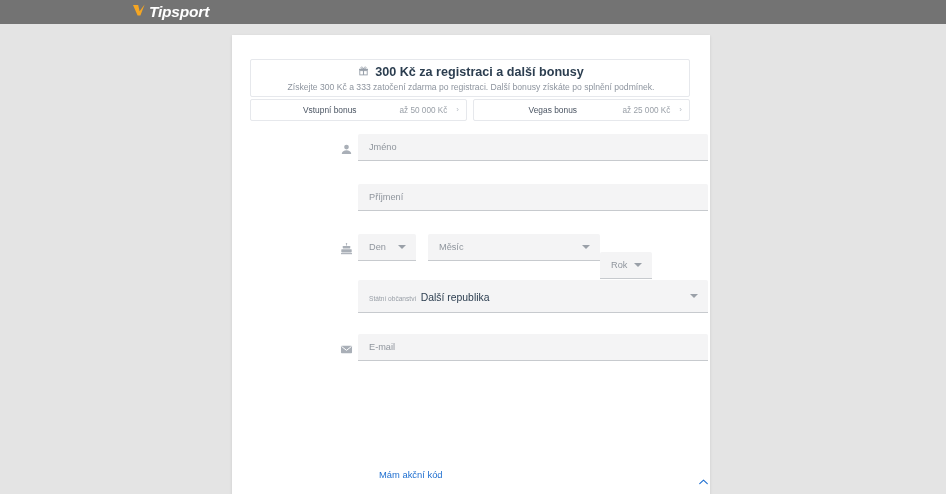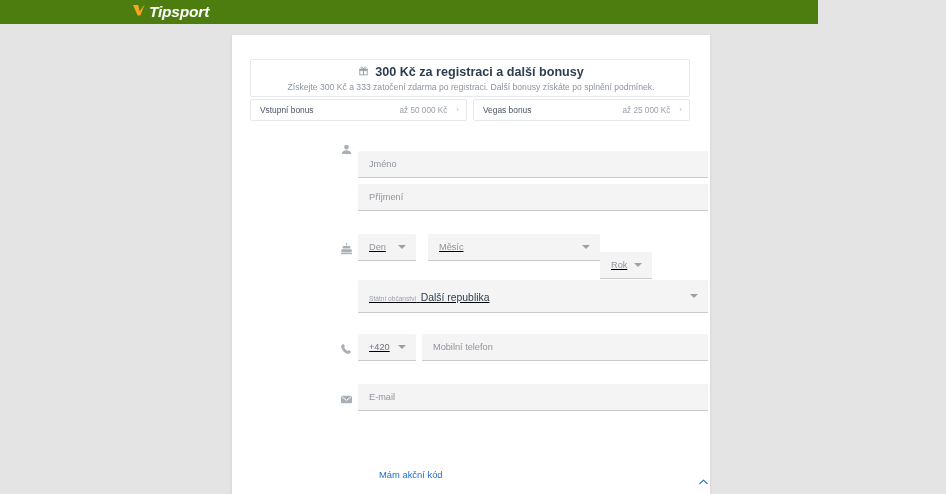"Tipsport" .topbar { background: #4d7c0f -> #737373; width: 818px -> 946px }
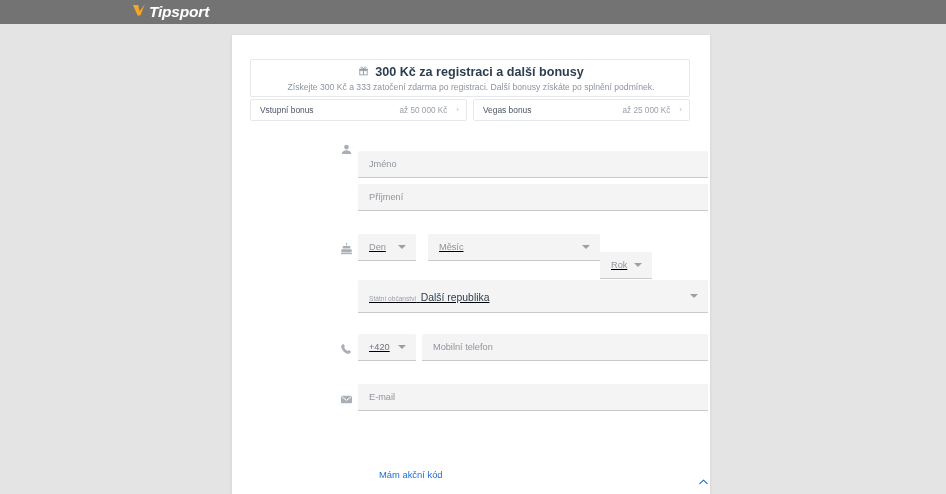"Vstupní bonus" .bonus-chip { text-align: none -> center }
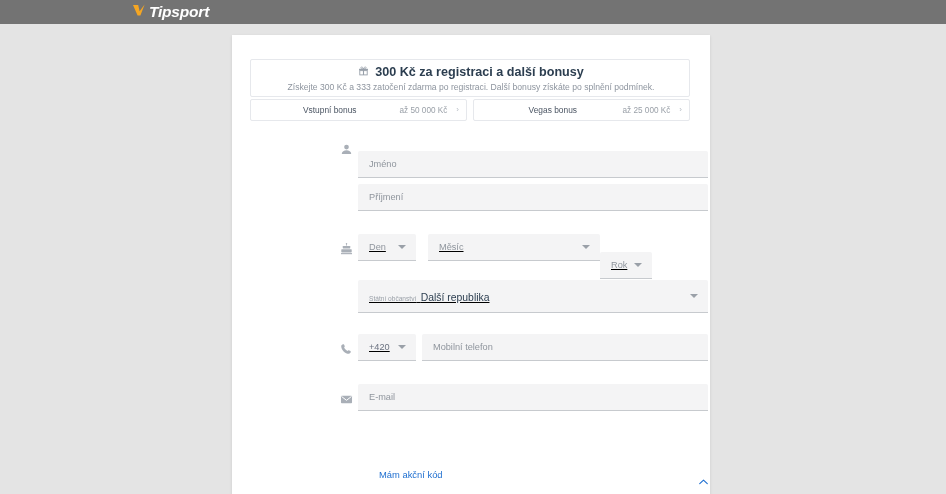"Jméno" .f-jmeno { top: 21px -> 4px }
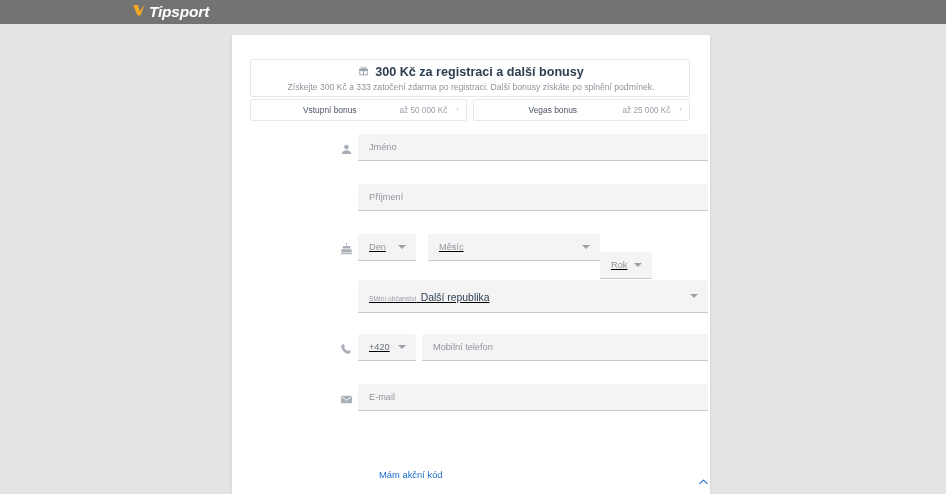"Den" .field.sel { text-decoration: underline -> none }
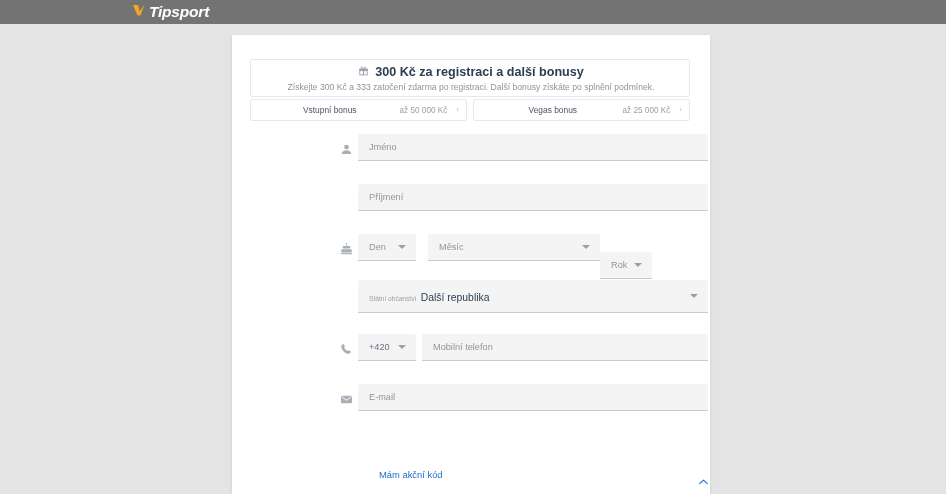"+420" div.frow { html: <div> <span> <svg> <path></path> </svg> </span> <div> <span>+420</span> <span></span> </div> <div> <span>Mobilní telefon</span> </div> </div> -> none }
